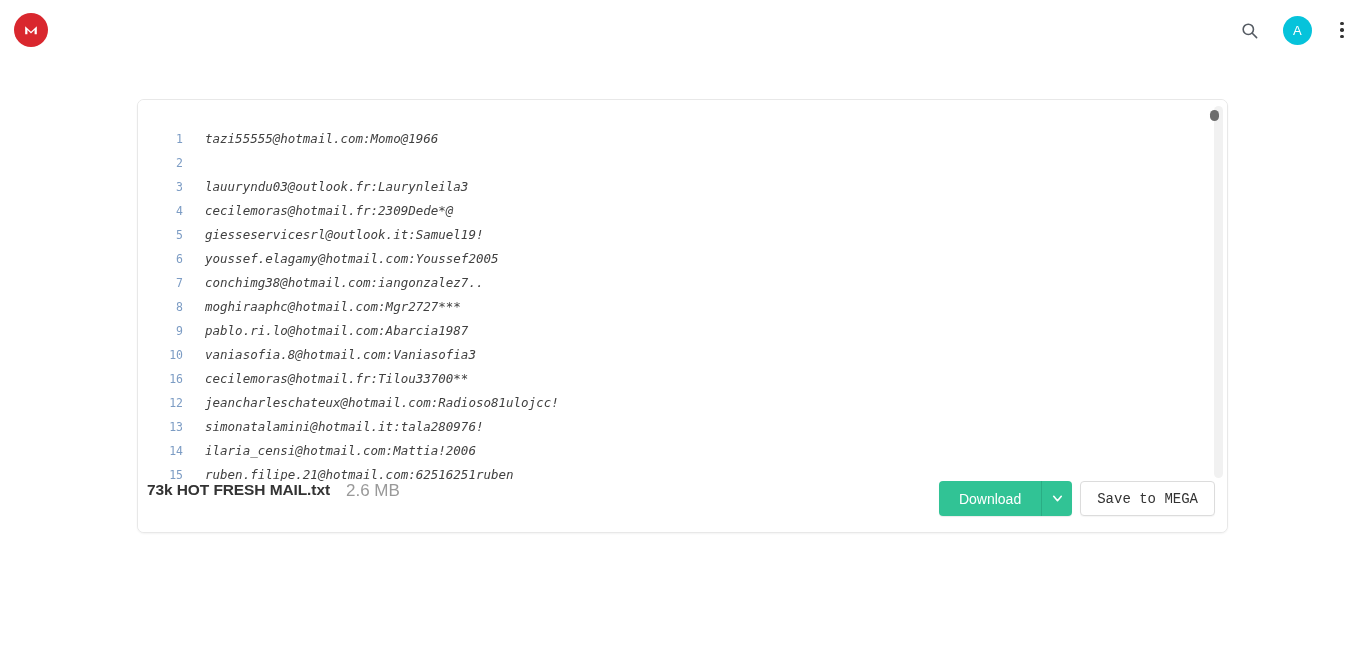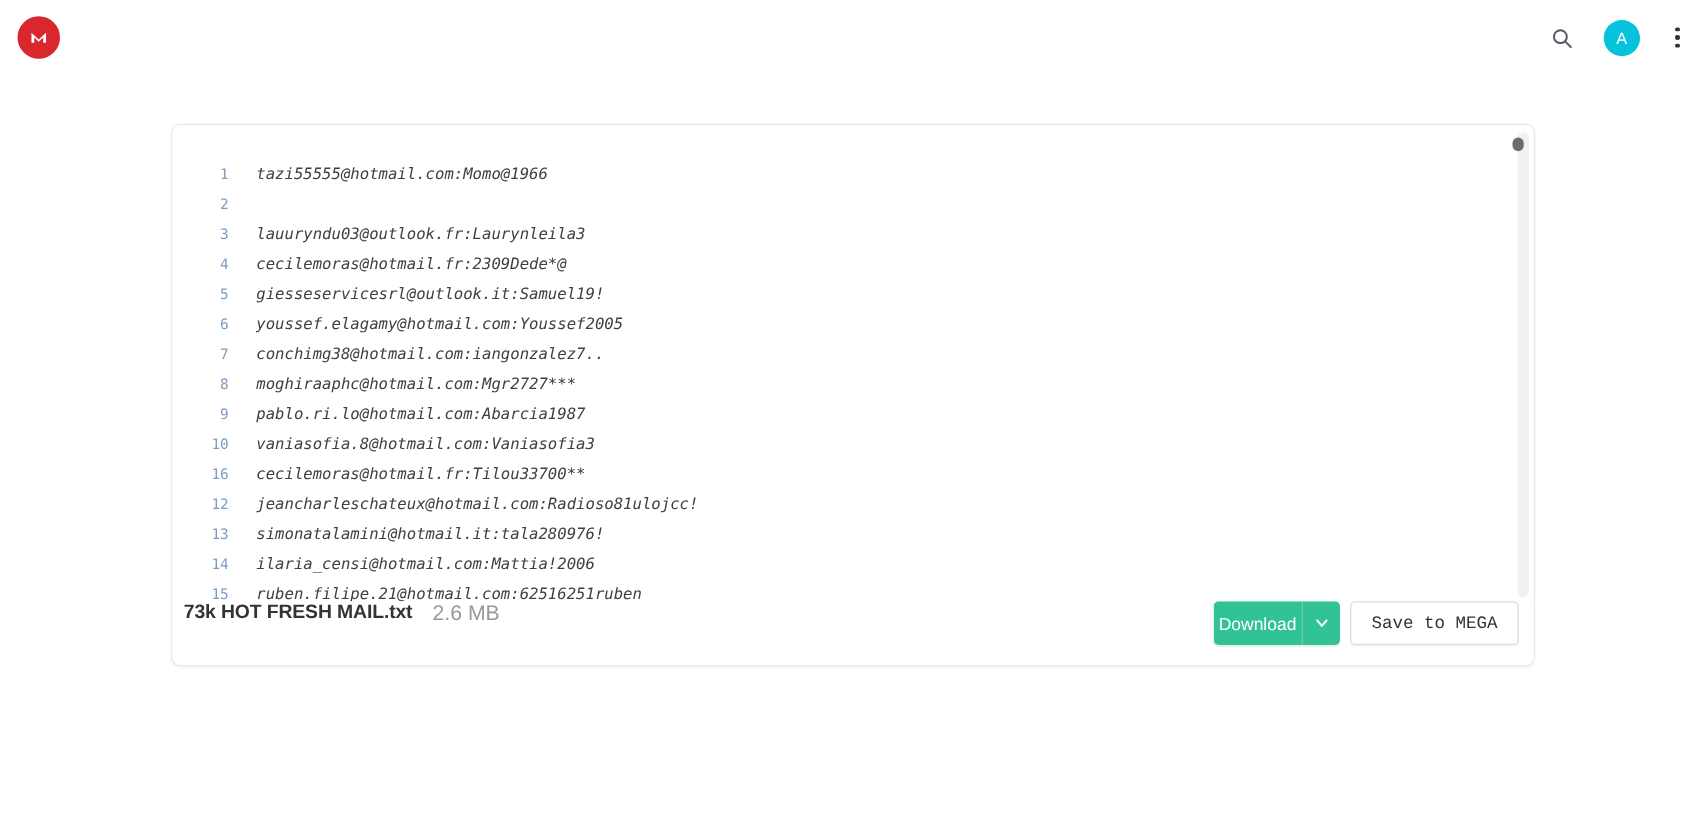"Download" .dl-main { padding: 0 4px -> 0 20px }
